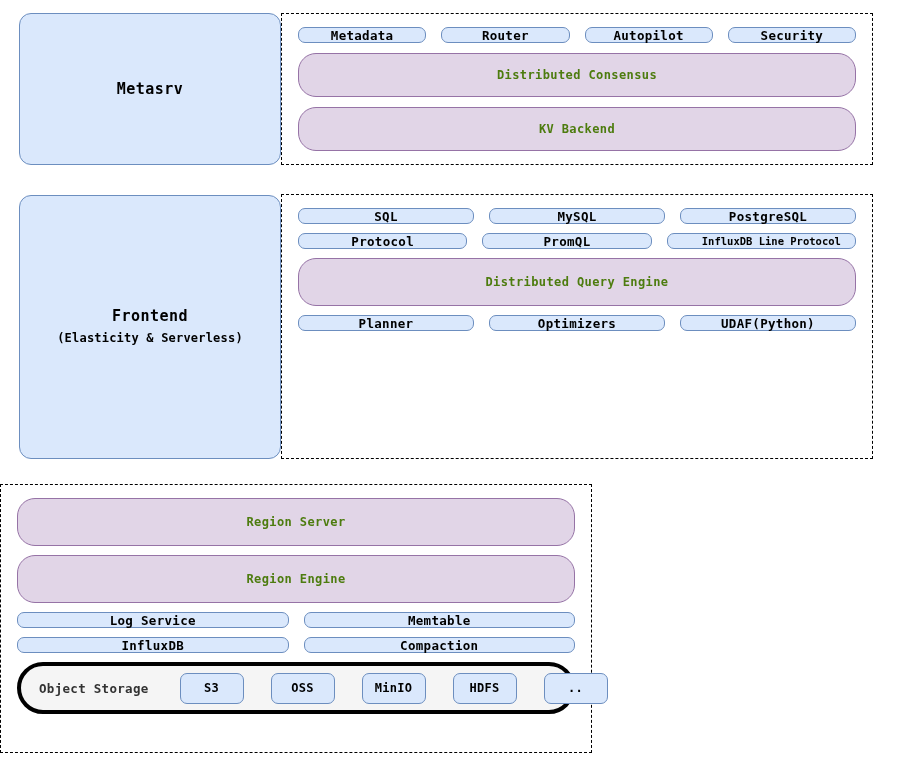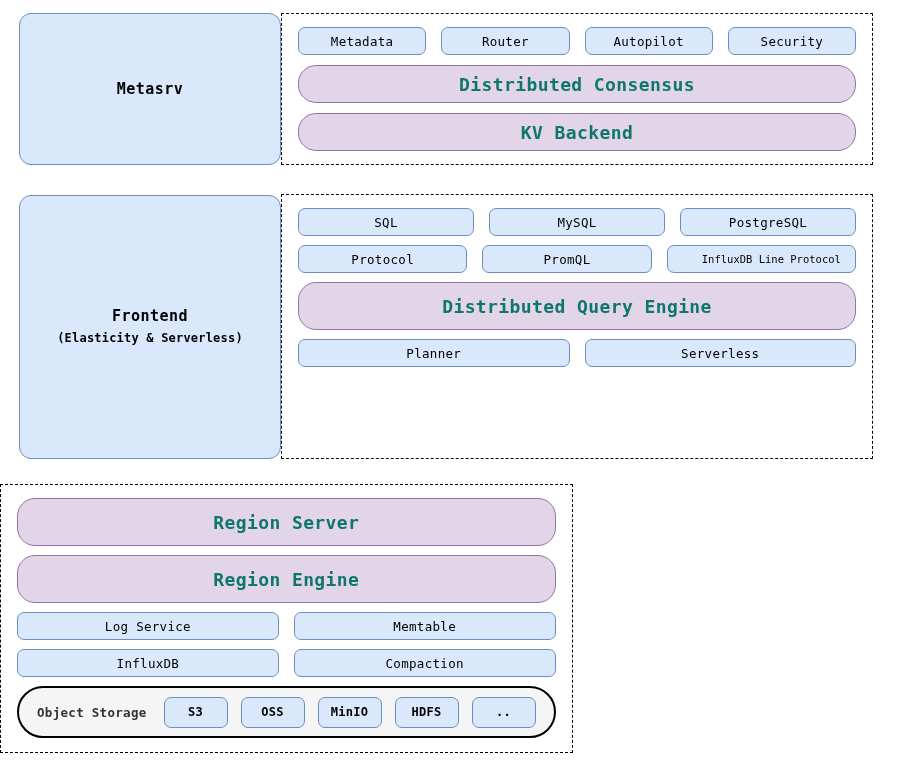"Metadata" .chip { font-weight: normal -> bold; height: 28px -> 16px }
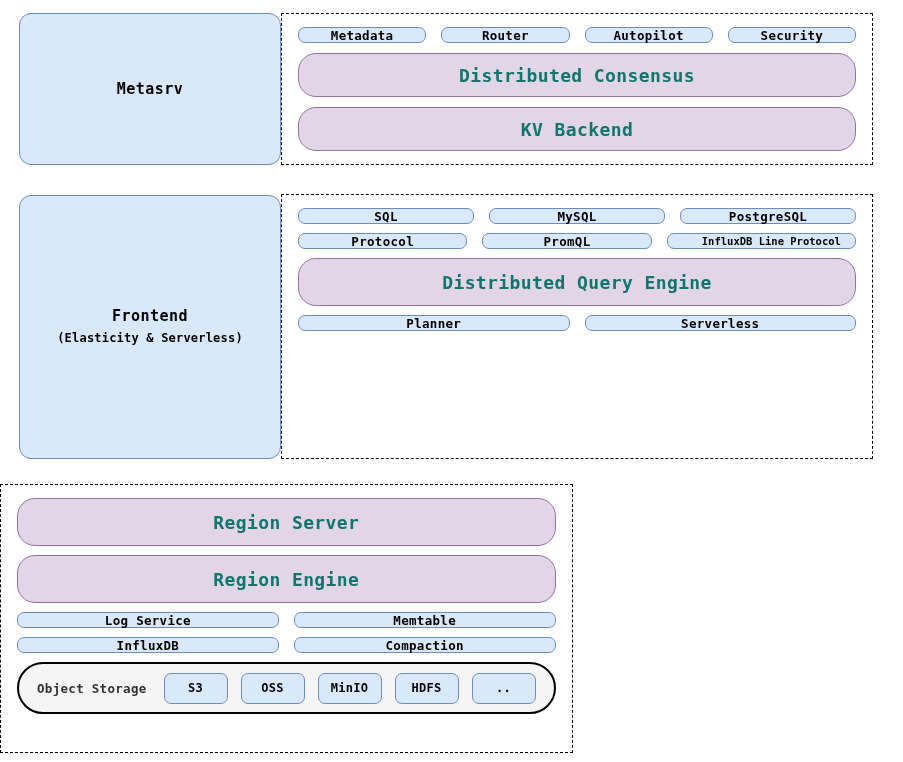"Distributed Consensus" .pill { color: #0f766e -> #4d7c0f; font-size: 18px -> 12px }
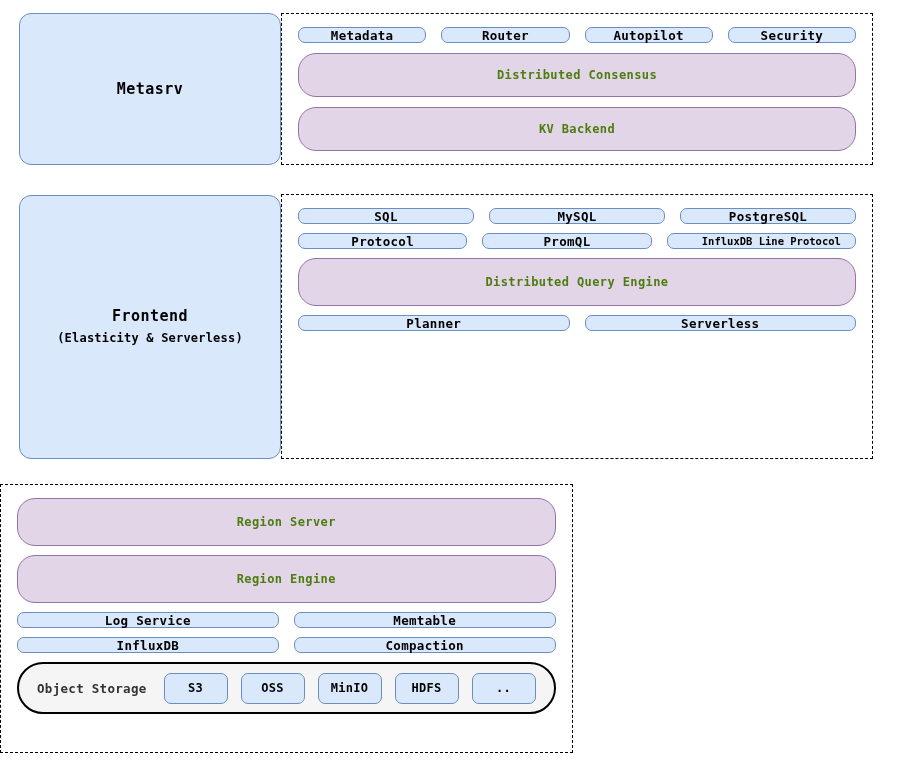"Serverless" div.chip { text: Serverless -> Optimizers }
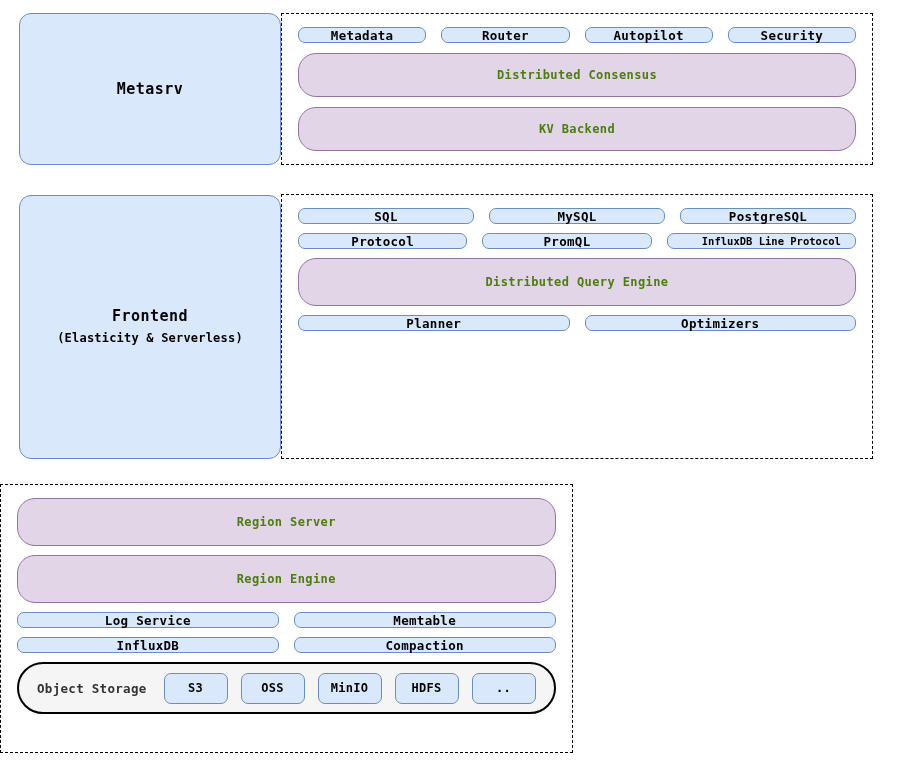"UDAF(Python)" div.chip { html: none -> <div>UDAF(Python)</div> }
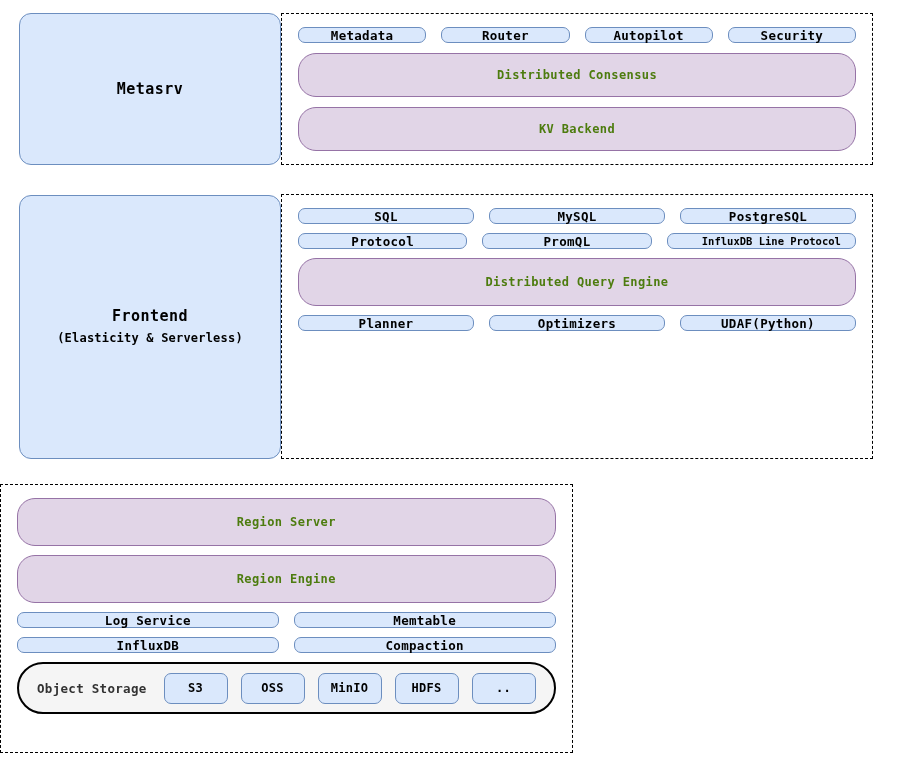"Object Storage" .objstore { border: 2px solid #000000 -> 4px solid #000000; gap: 13px -> 27px }
